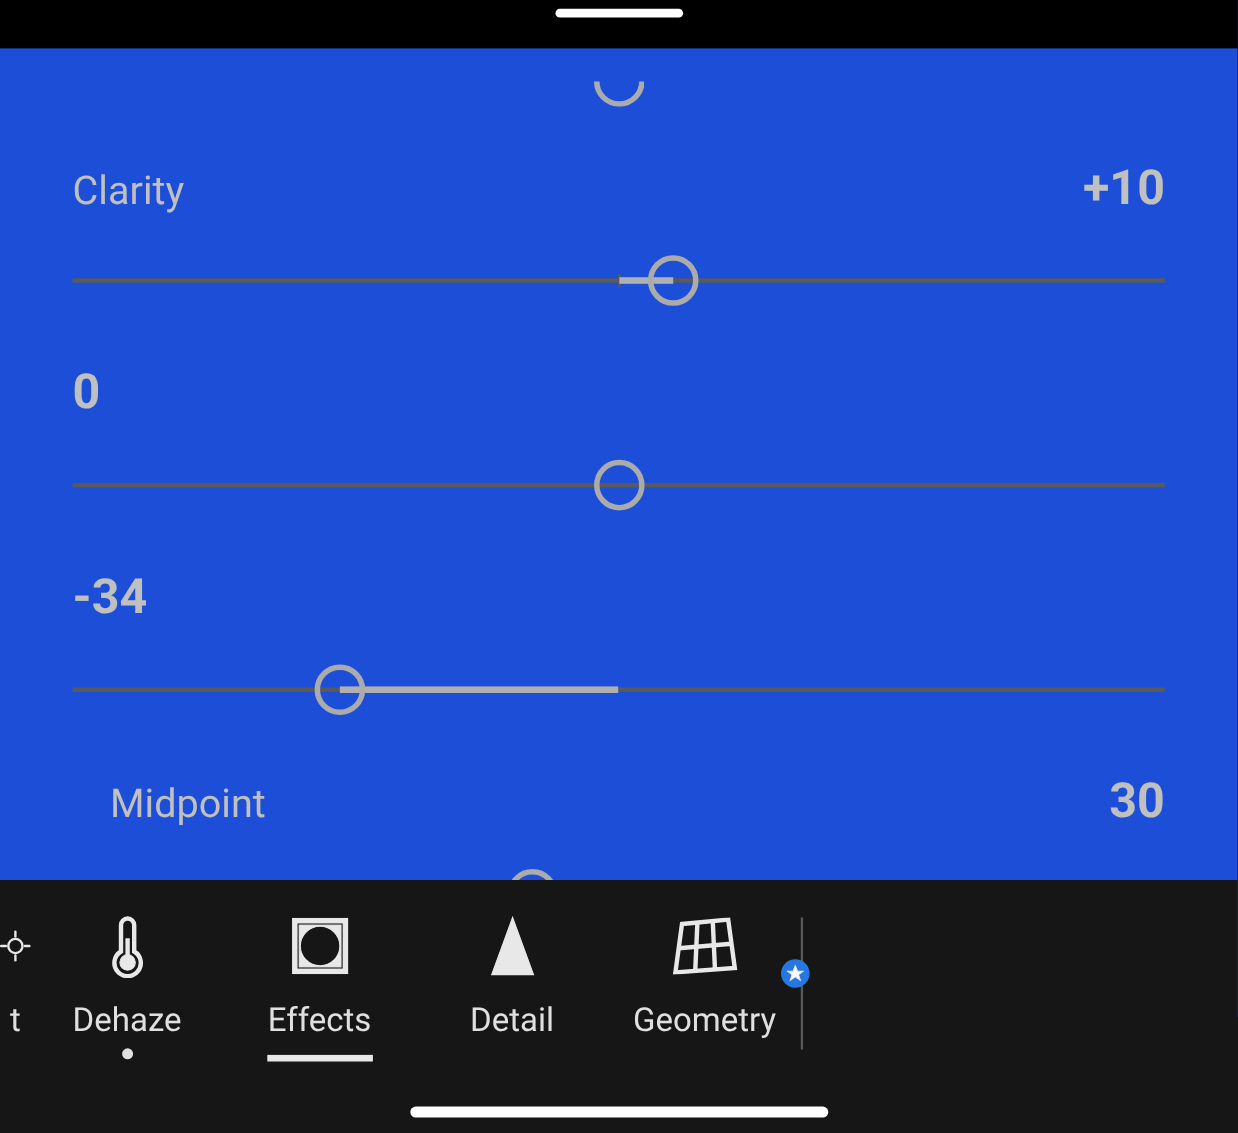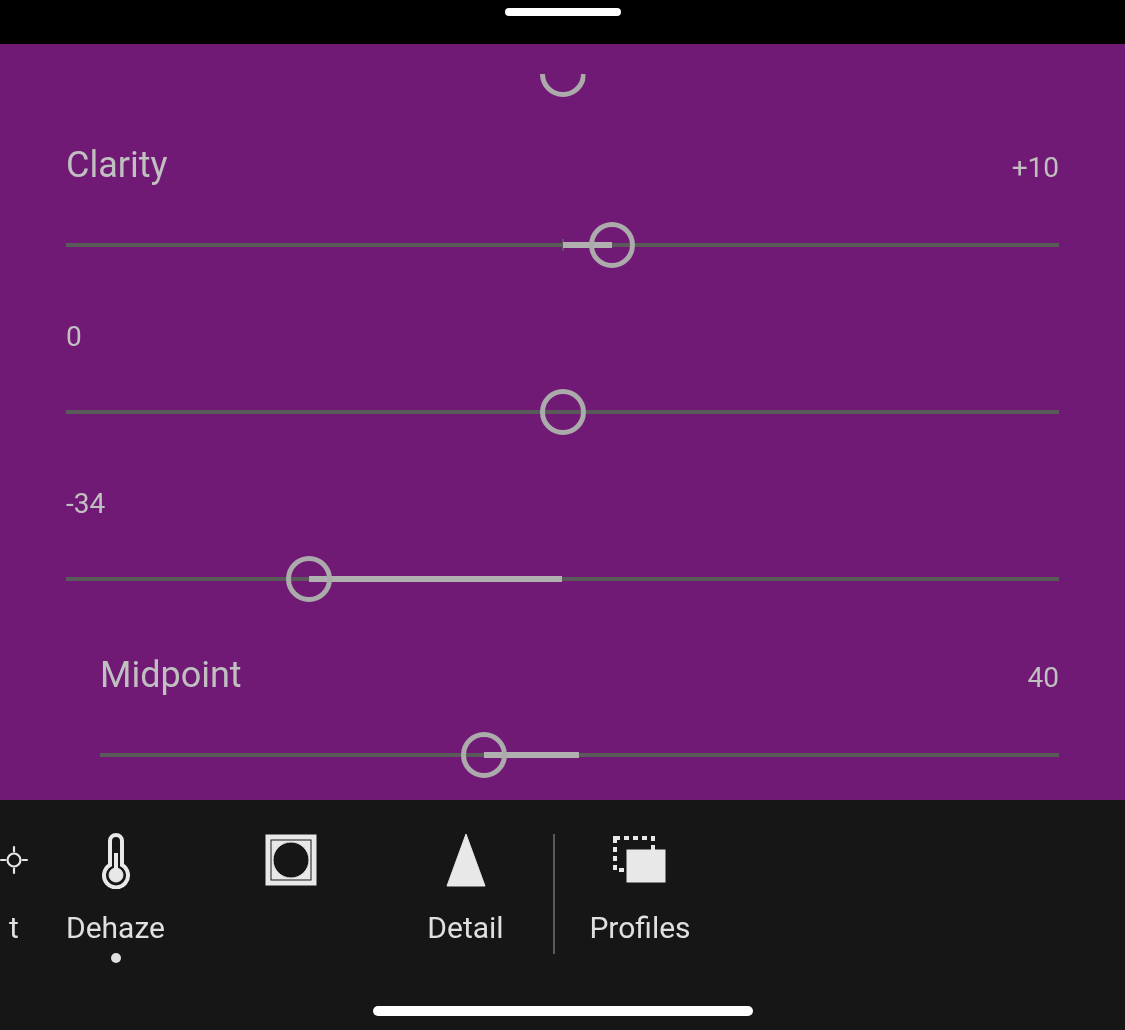"Clarity" .panel { background: #701a75 -> #1d4ed8 }
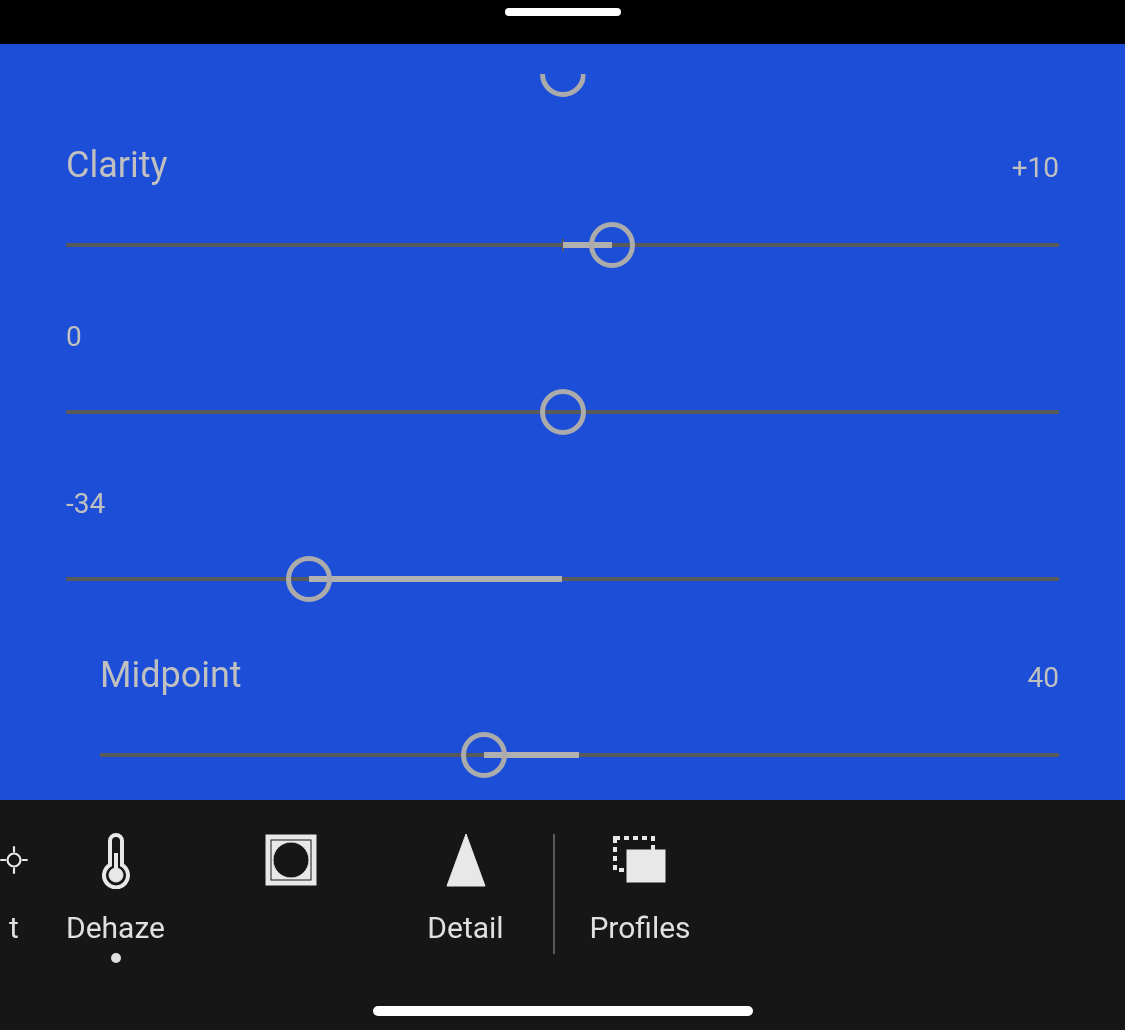"+10" .slider-value { font-size: 28px -> 44px; font-weight: 400 -> 700 }
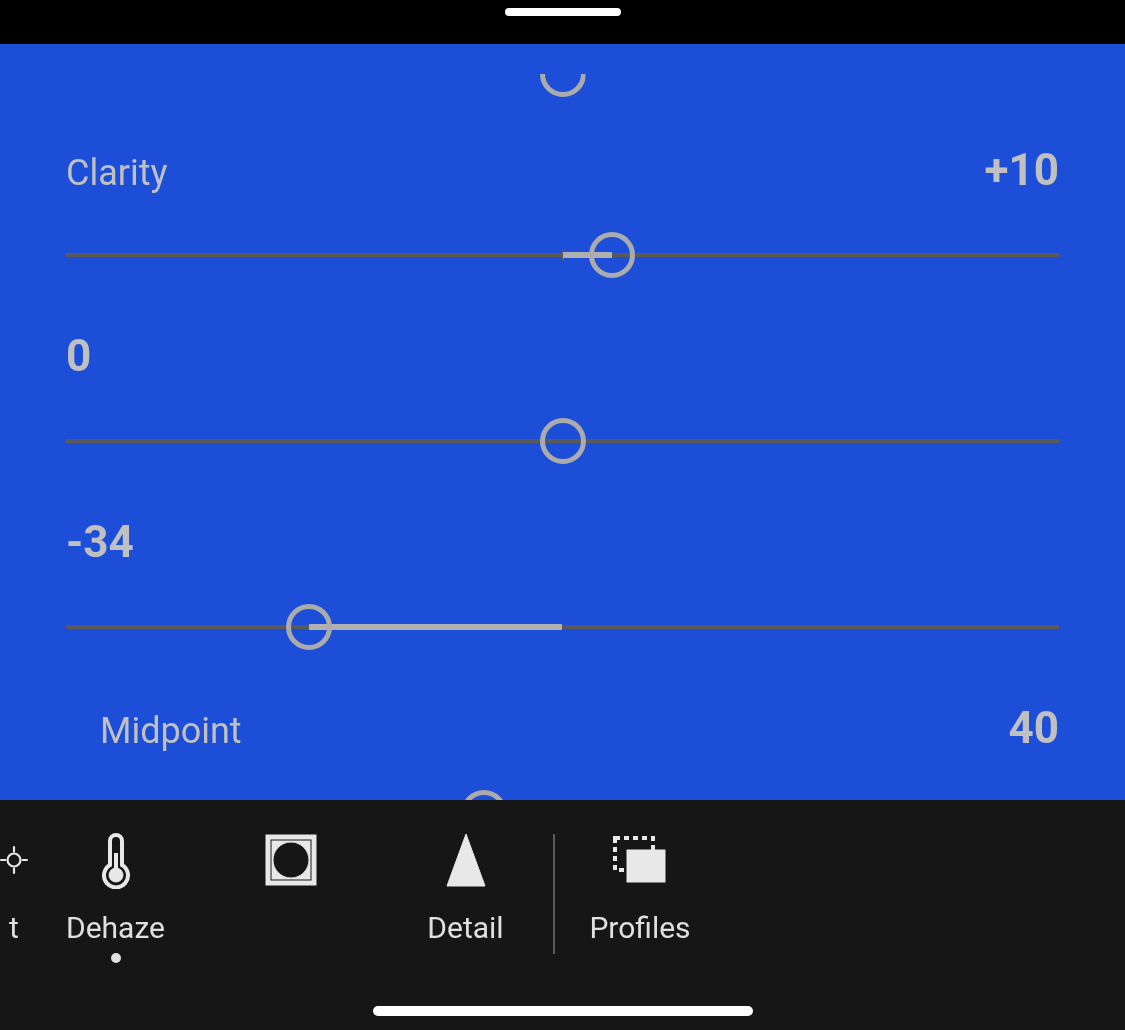"40" div.slider-value { text: 40 -> 30 }
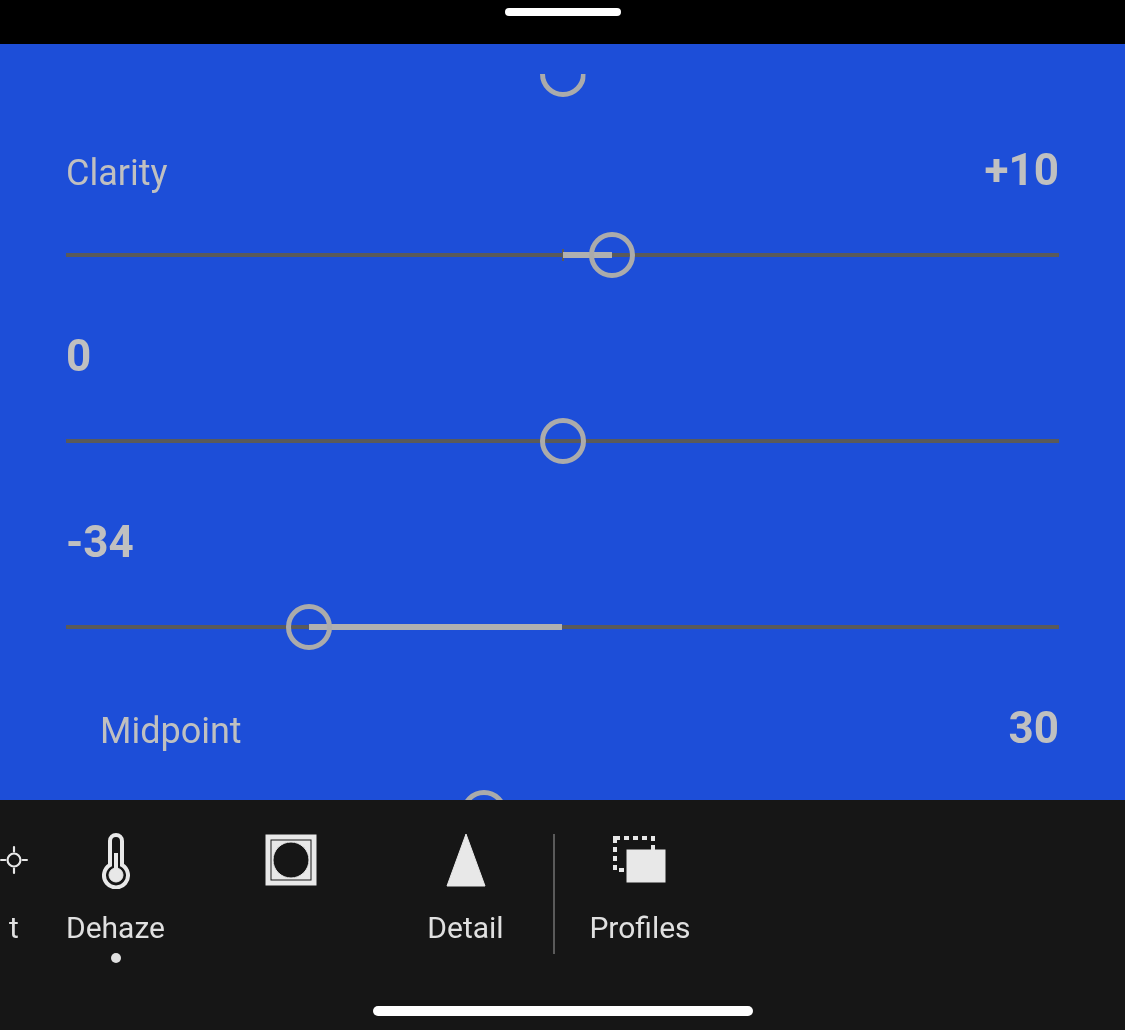"Effects" div.tab-label { html: none -> <div>Effects</div> }
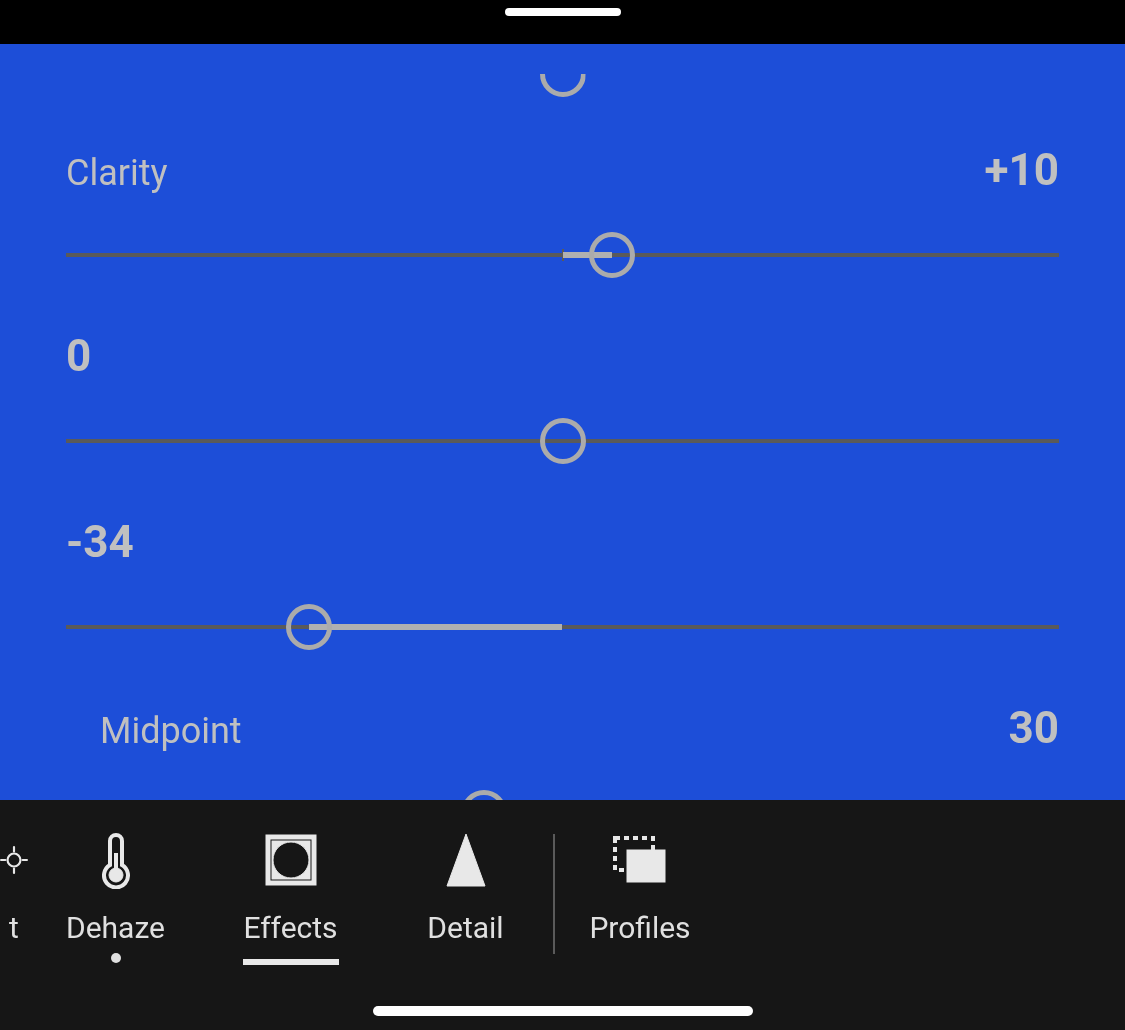"Geometry" div.tab { html: none -> <div> <div> <svg> <path></path> <line></line> <line></line> <line></line> </svg> <div> <svg> <path></path> </svg> </div> </div> <div>Geometry</div> </div> }
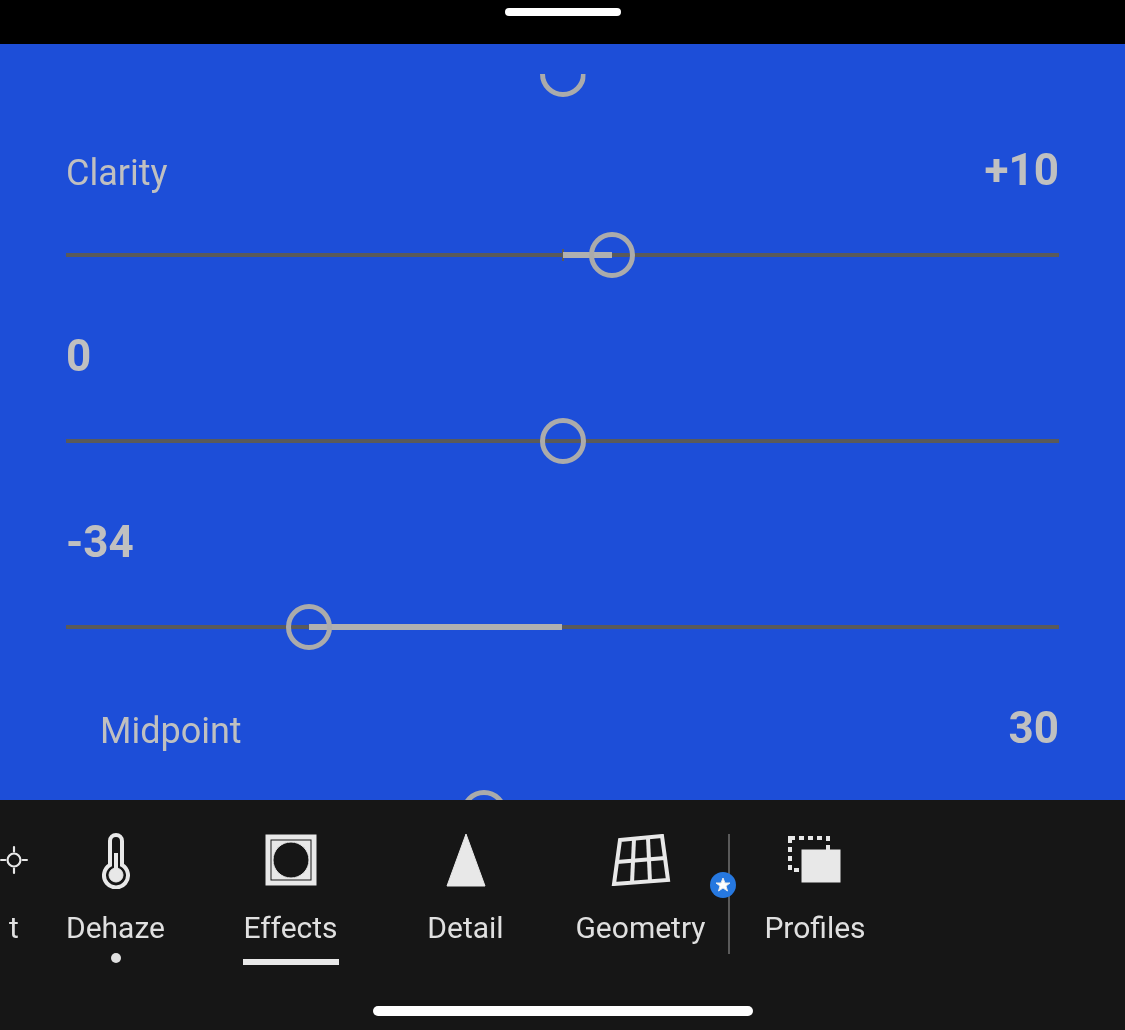"Profiles" div.tab { html: <div> <div> <svg> <rect></rect> <rect></rect> </svg> </div> <div>Profiles</div> </div> -> none }
